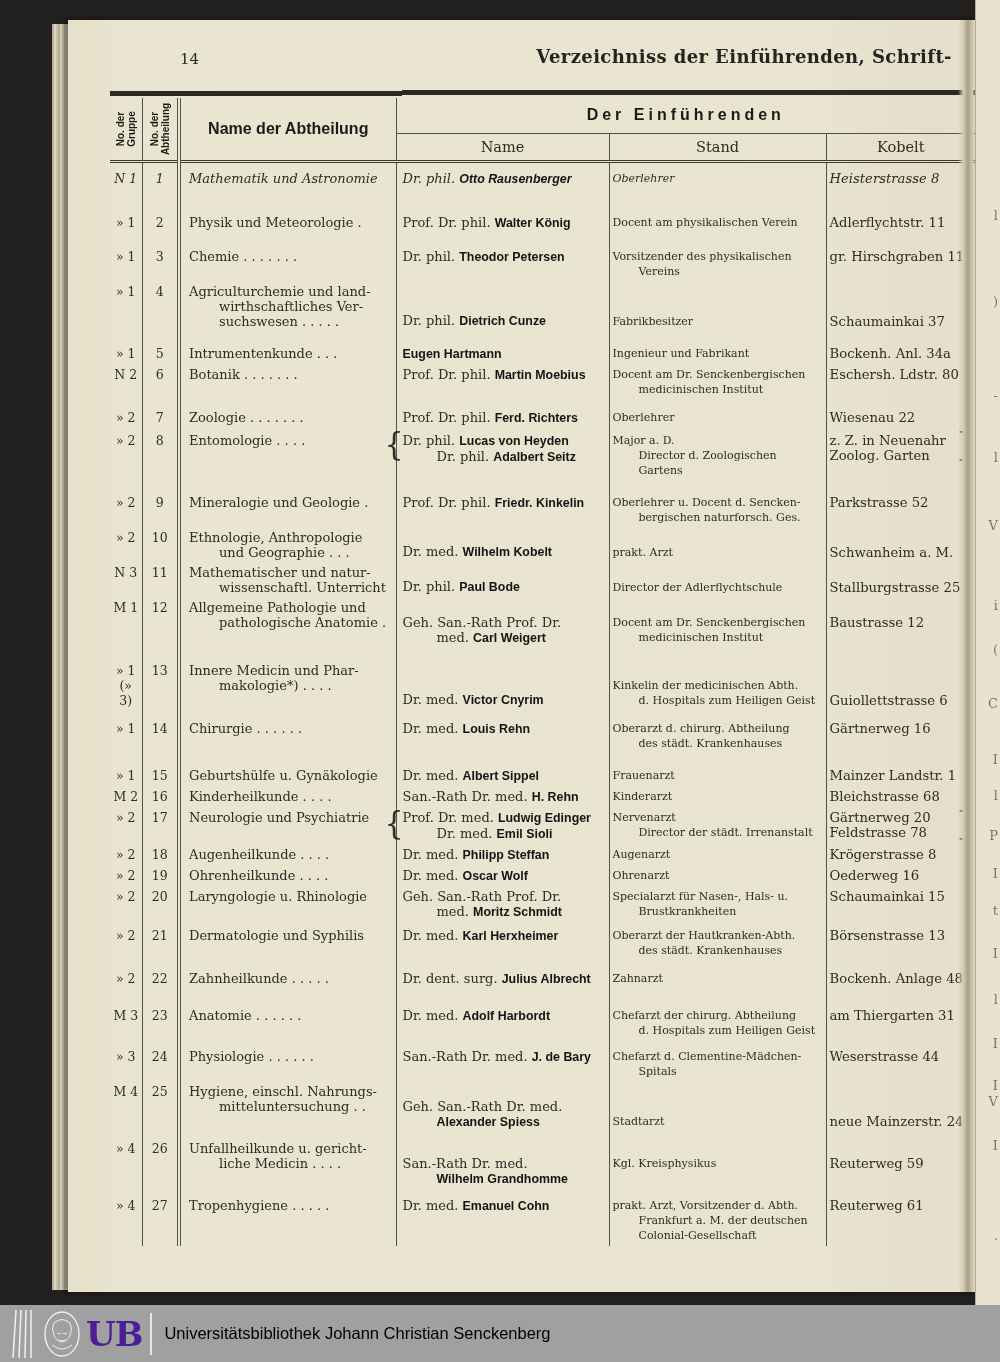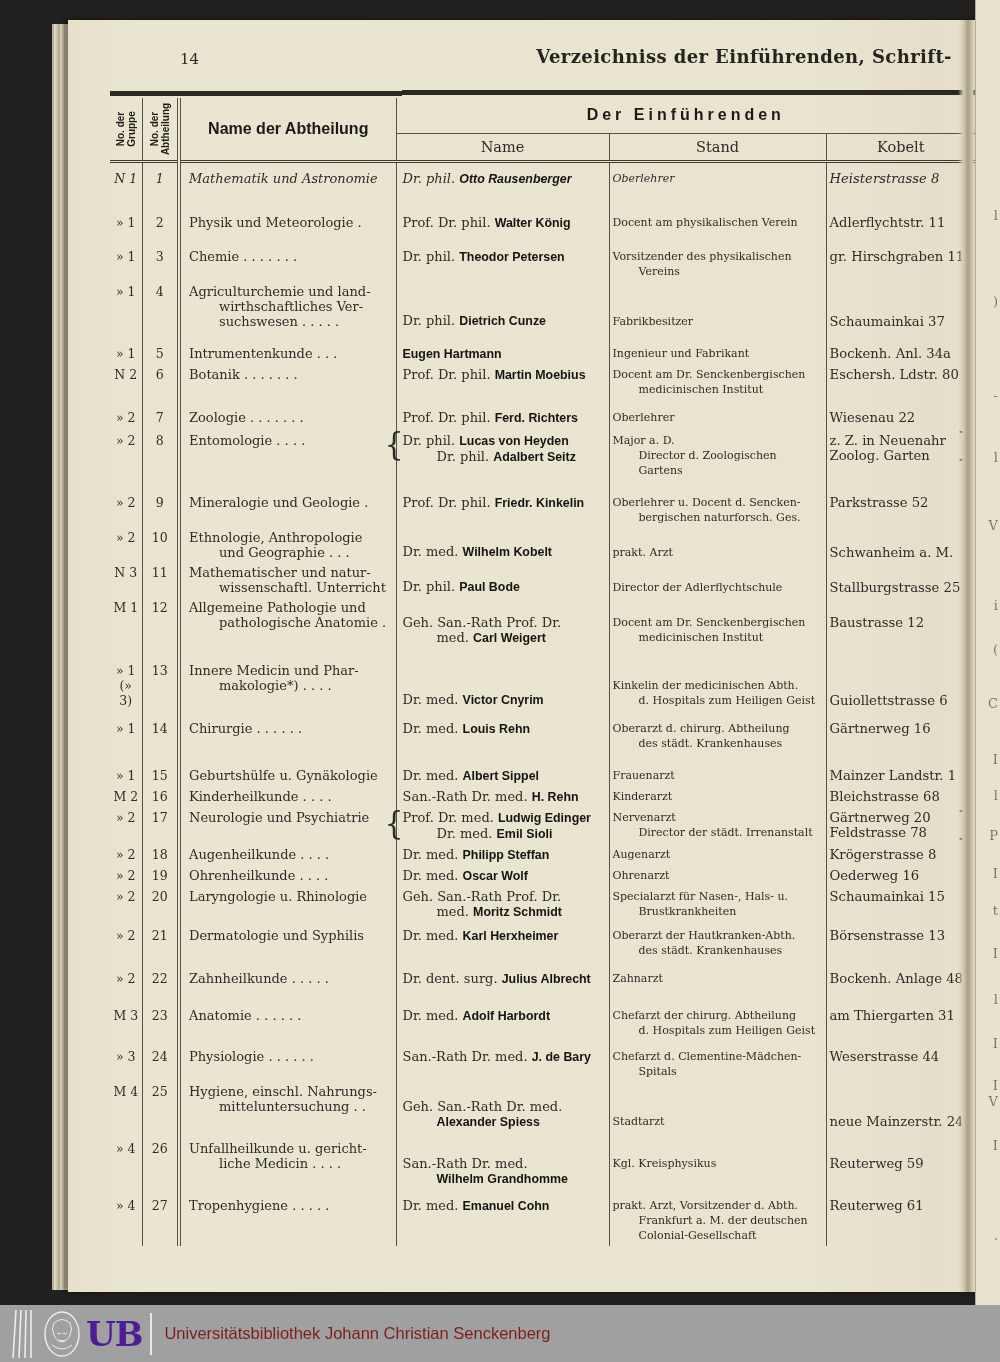"Universitätsbibliothek Johann Christian" .flib { color: #7f1d1d -> #000000 }
